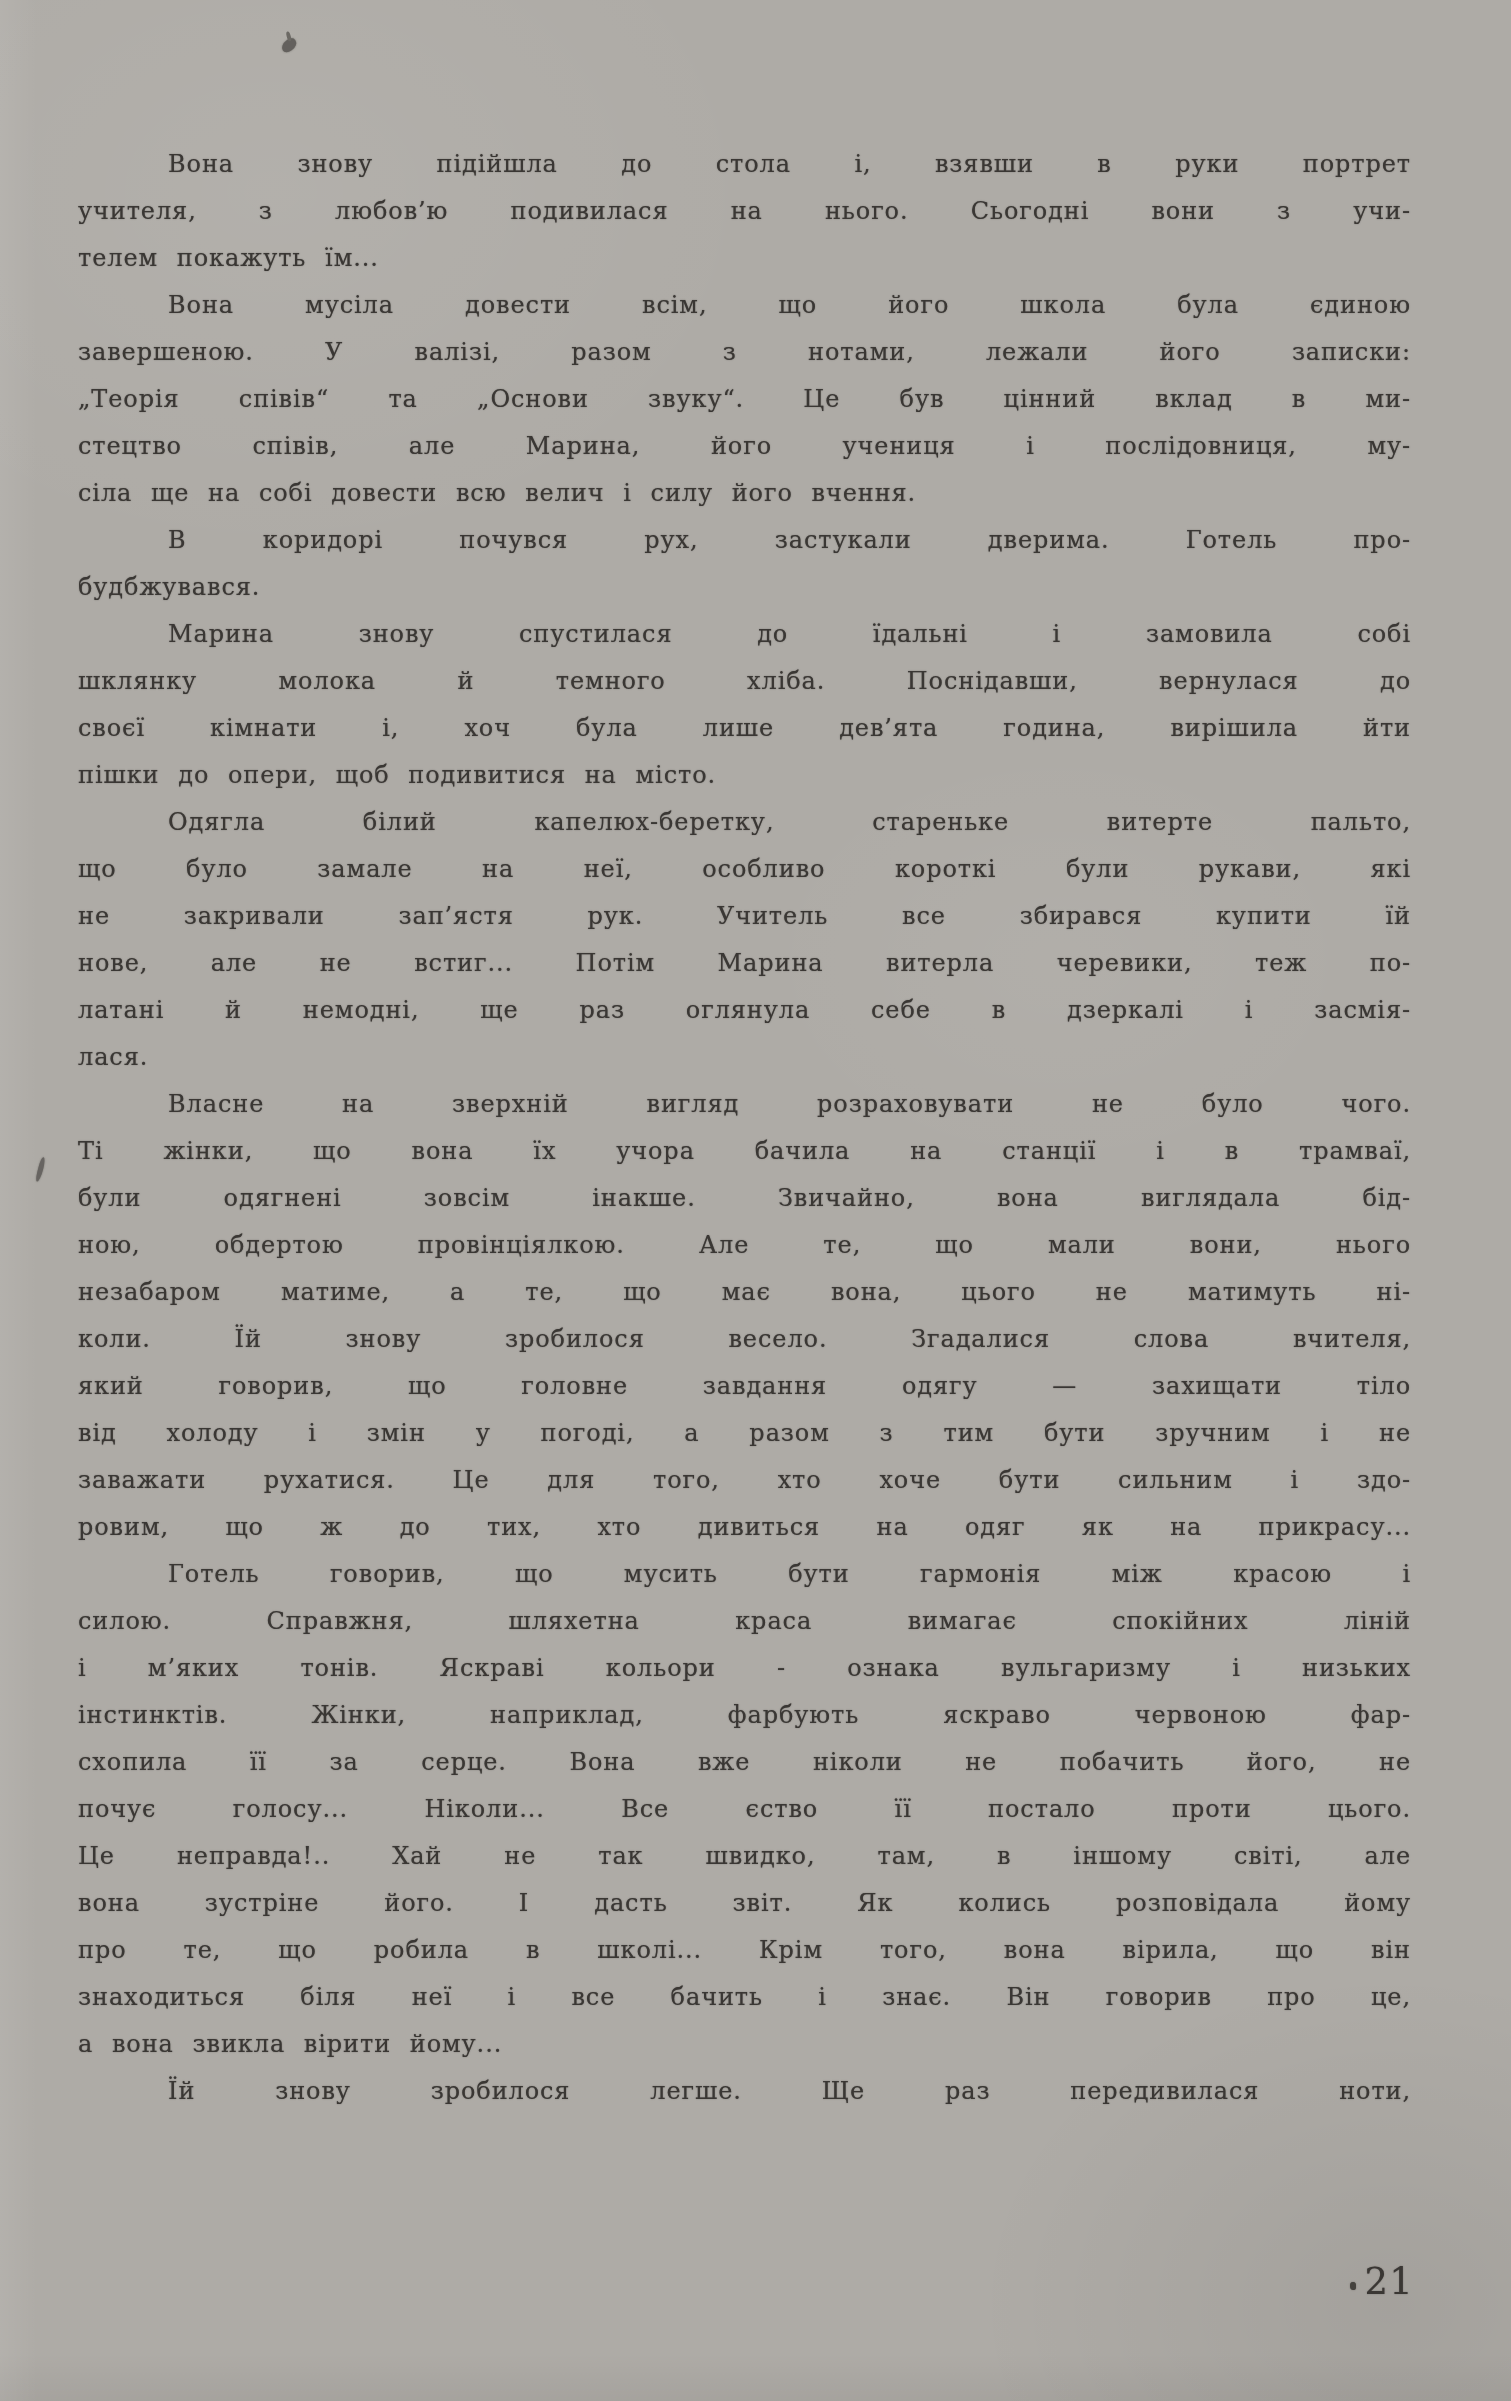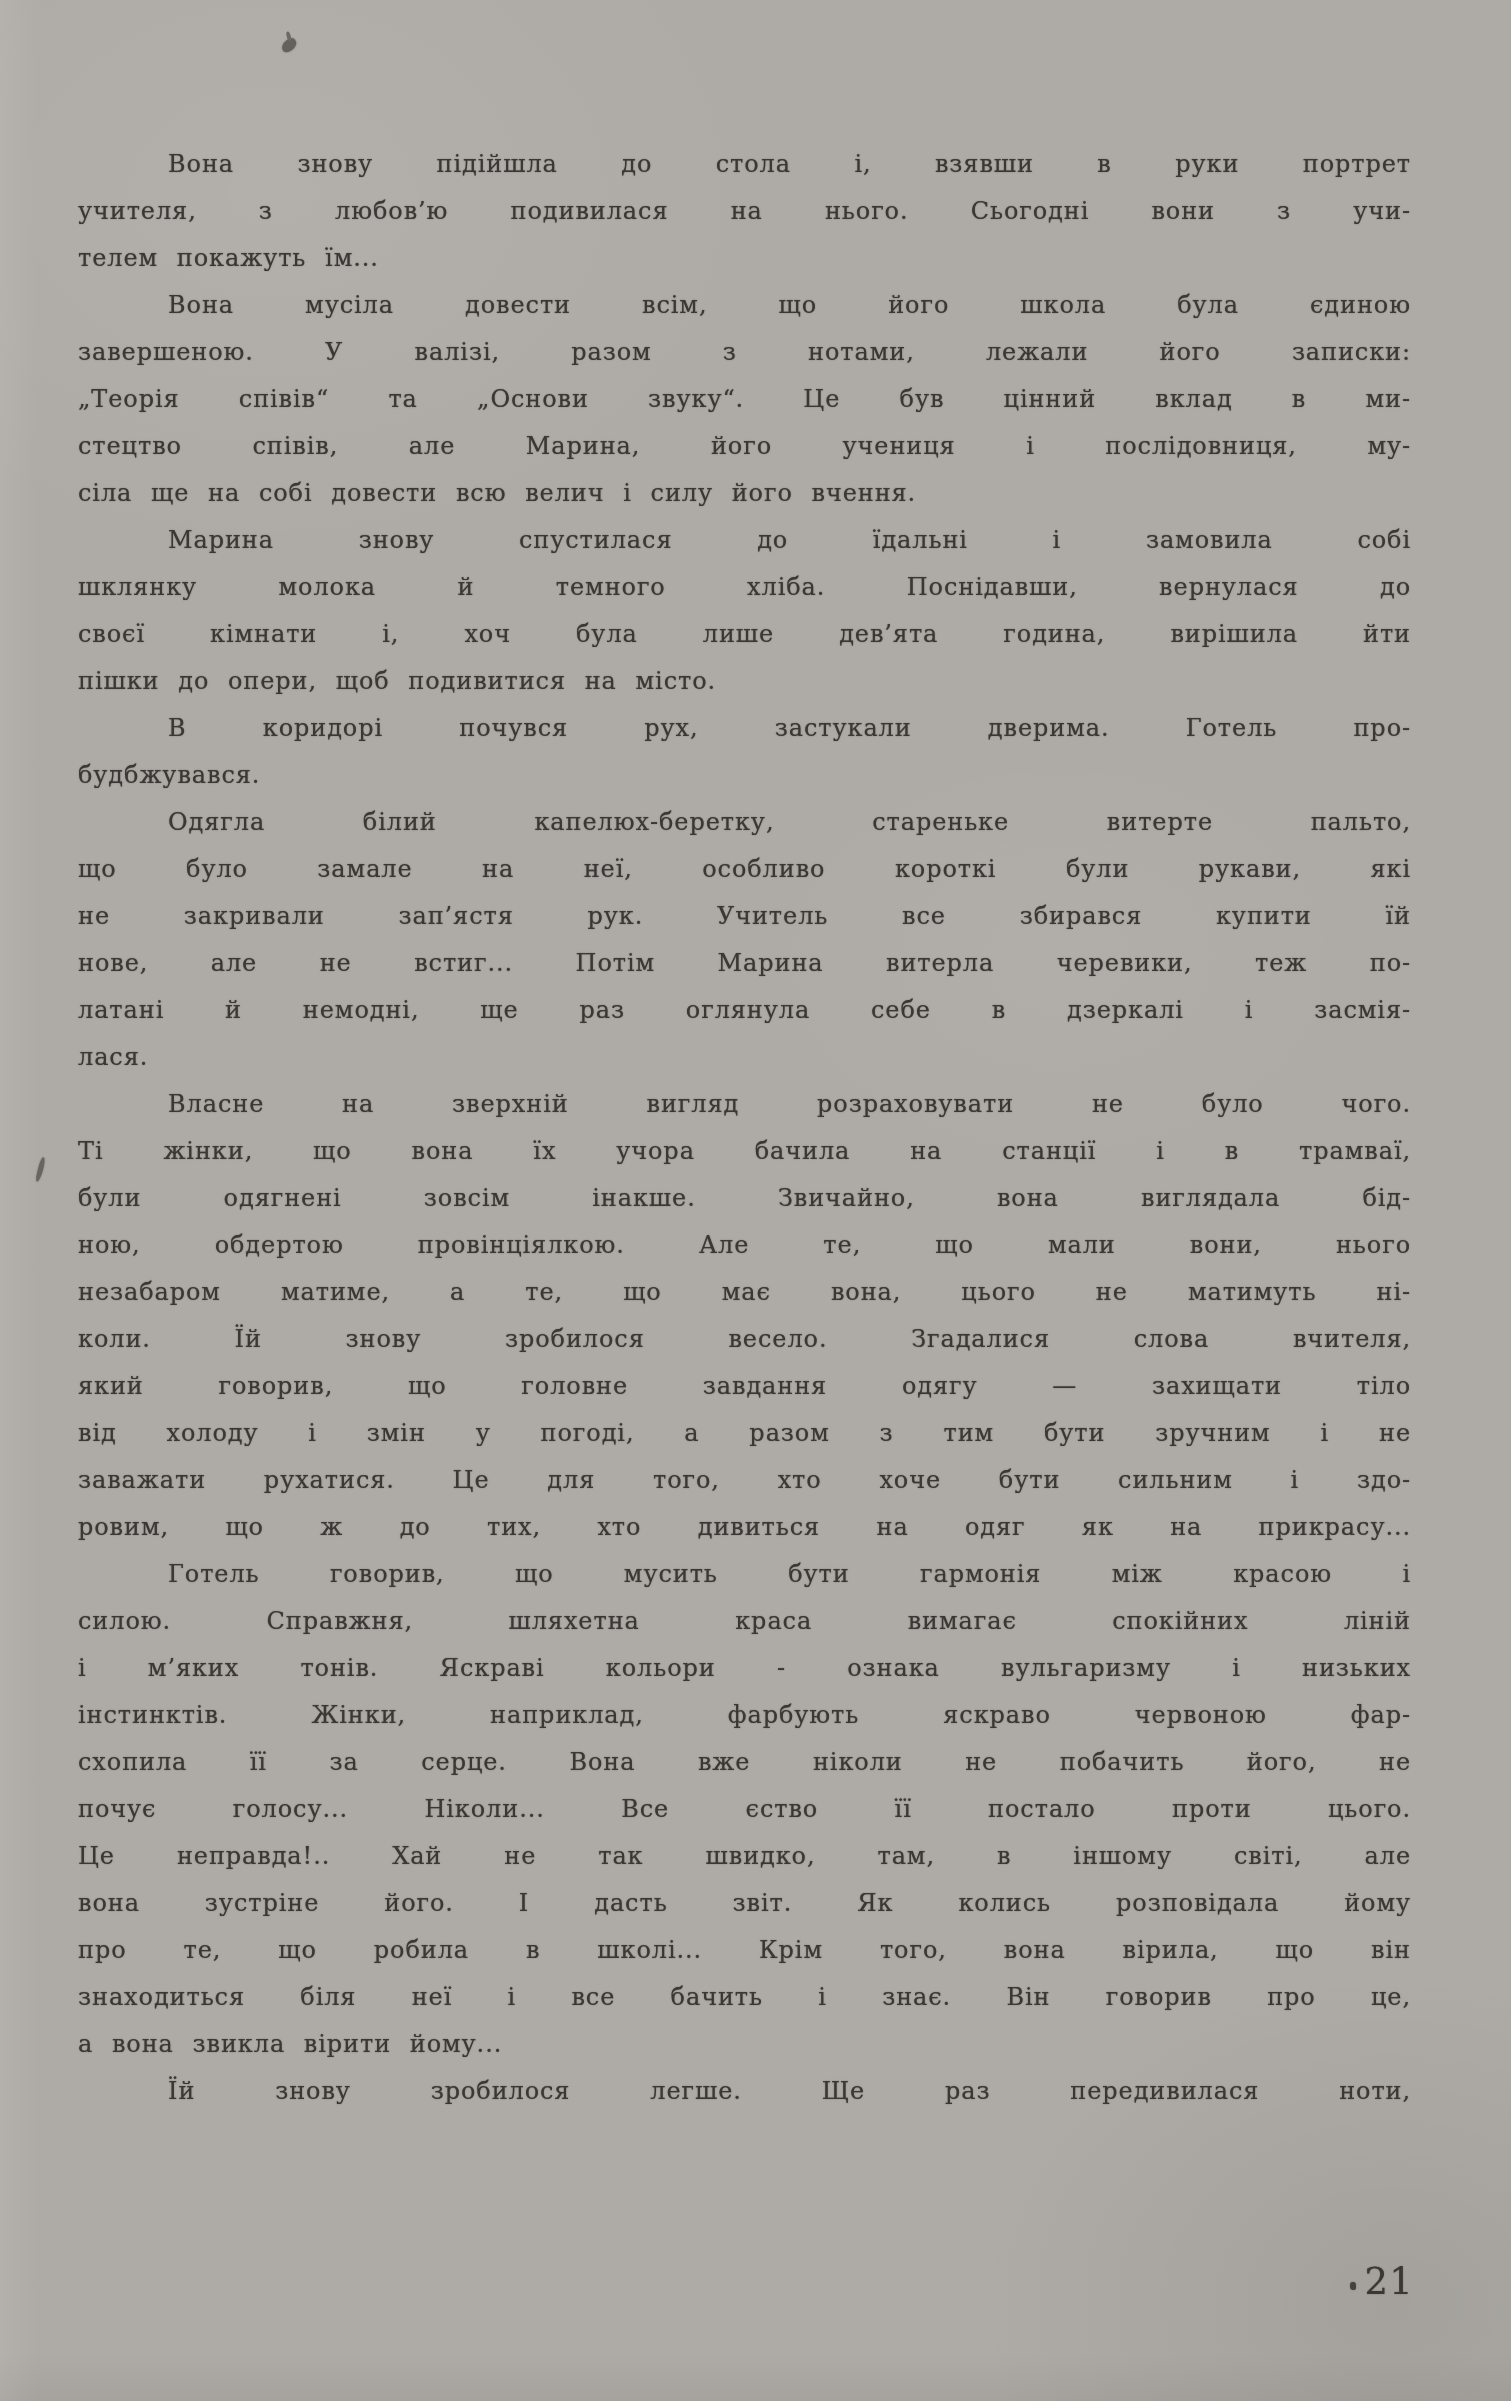"Марина знову спустилася до їдальні" section.para { order: before "В коридорі почувся рух, застукали" -> after "В коридорі почувся рух, застукали" }
